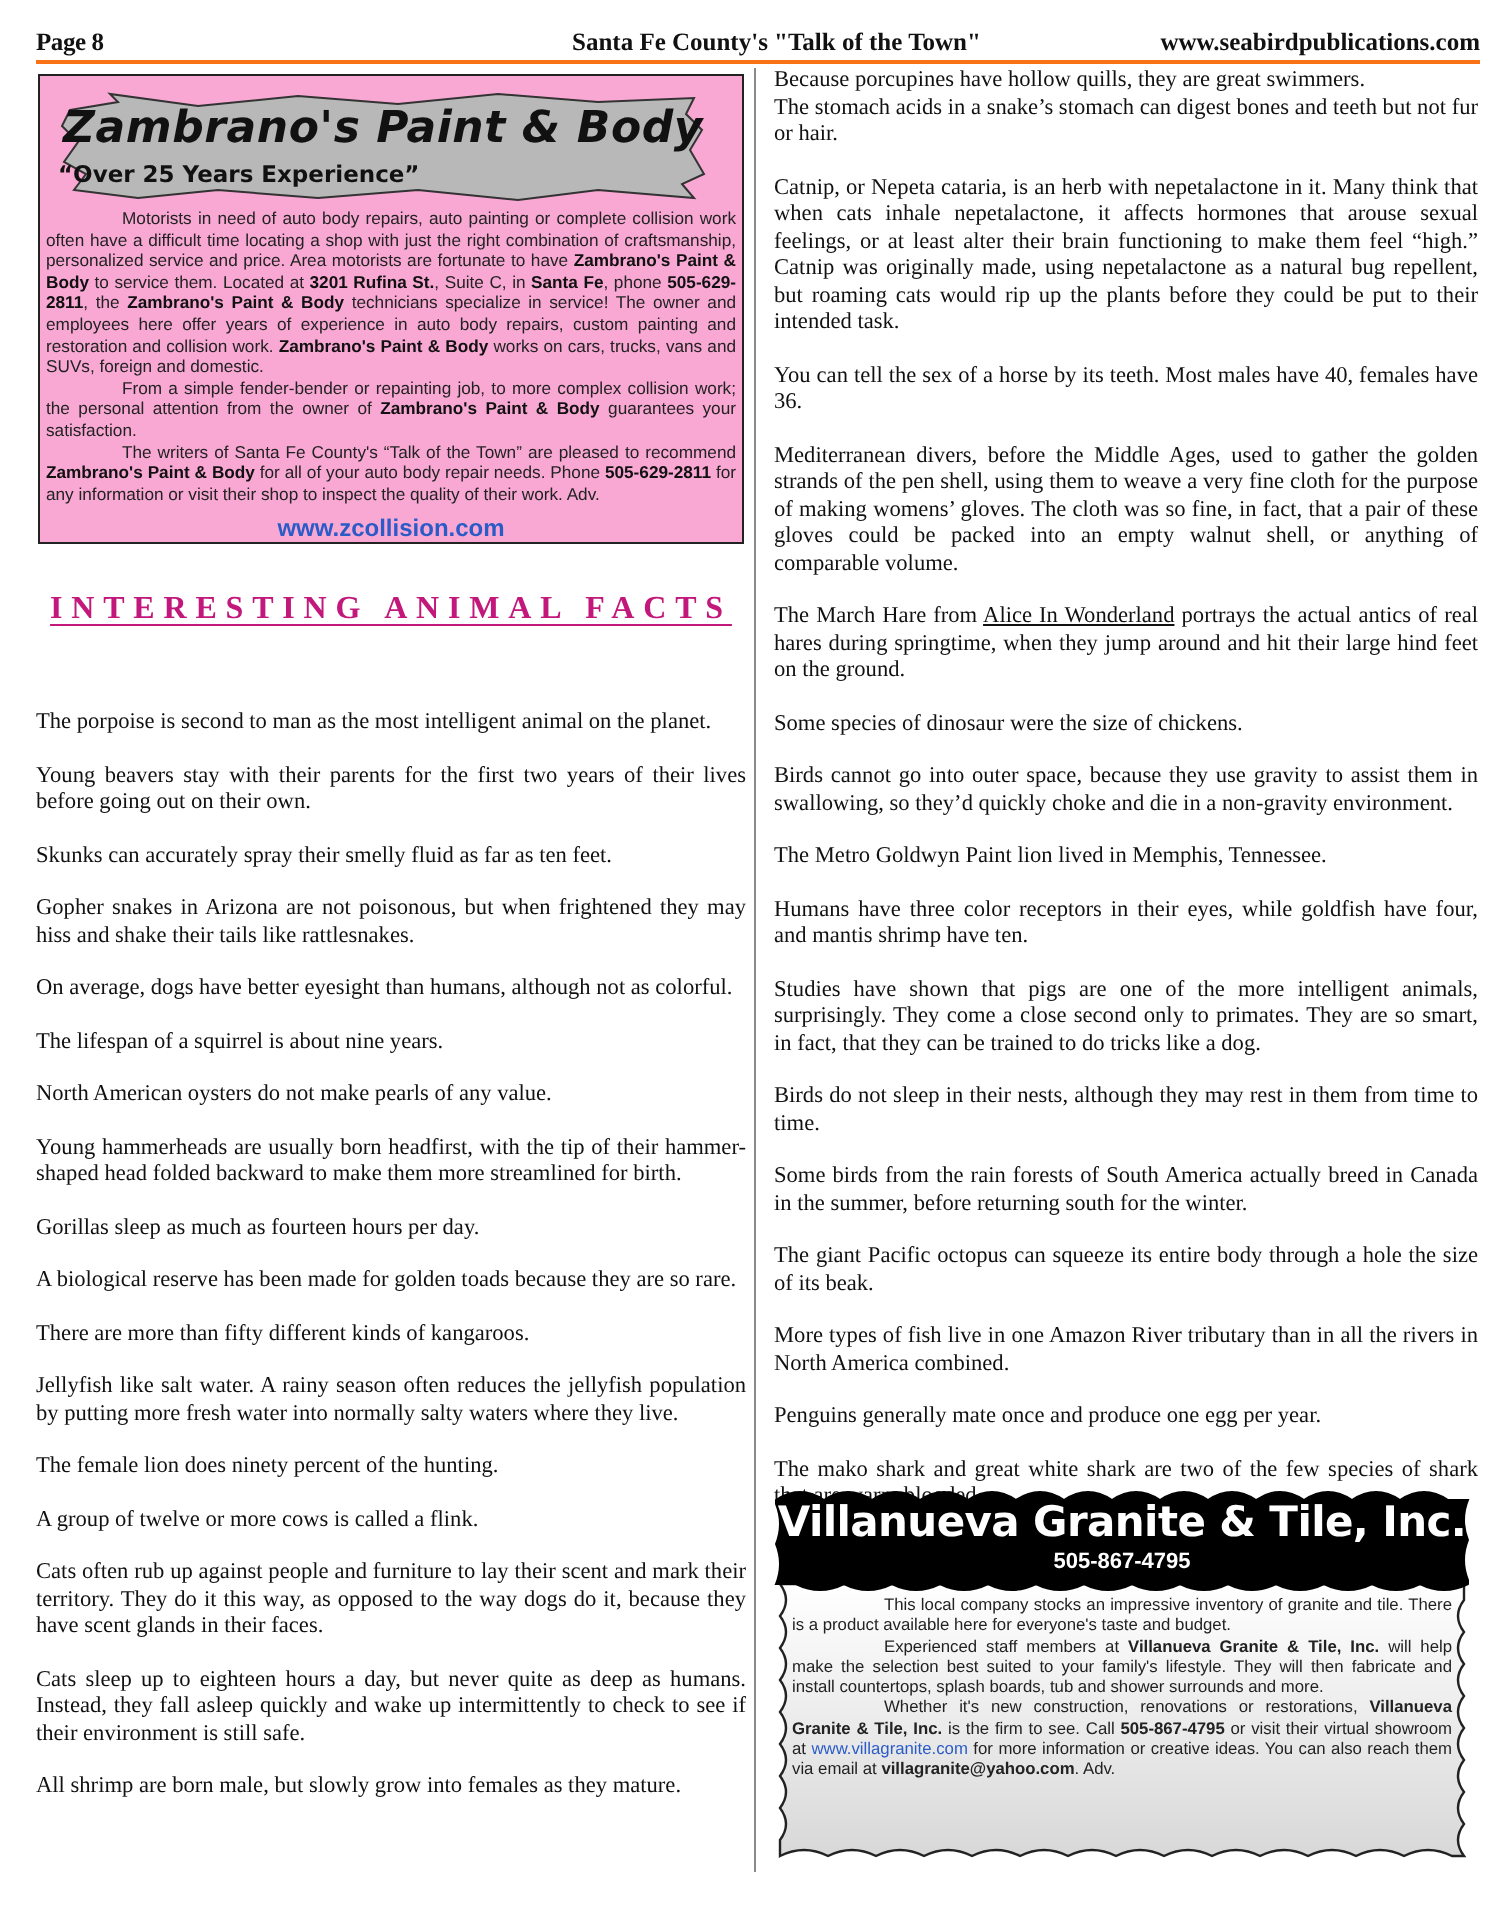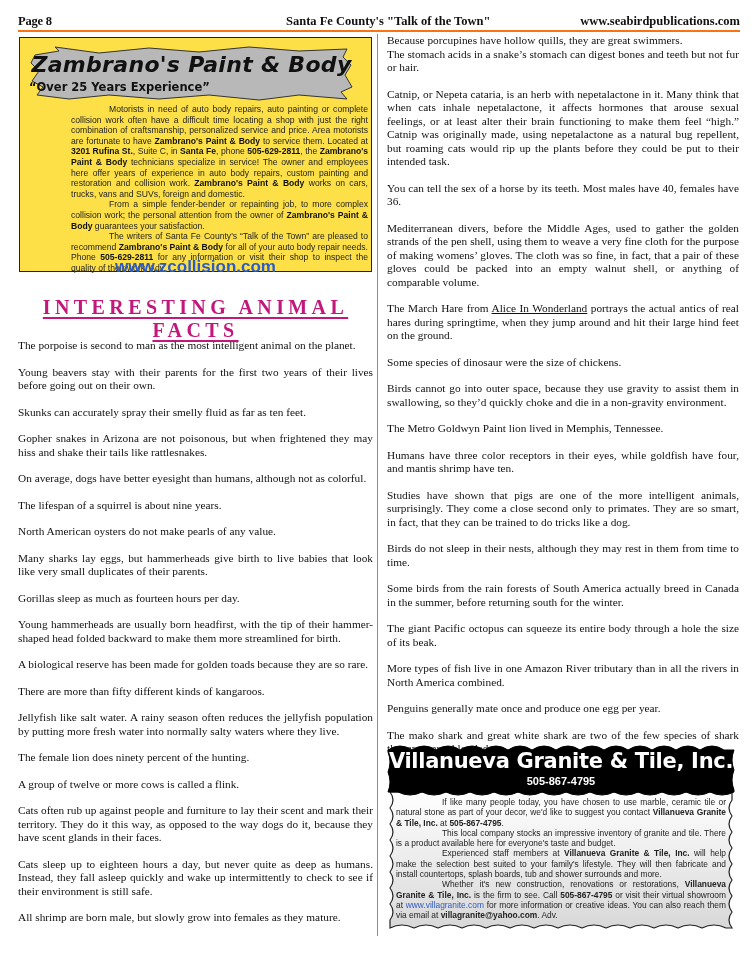"Zambrano's Paint & Body" .zad { background: #fde047 -> #f9a8d4 }
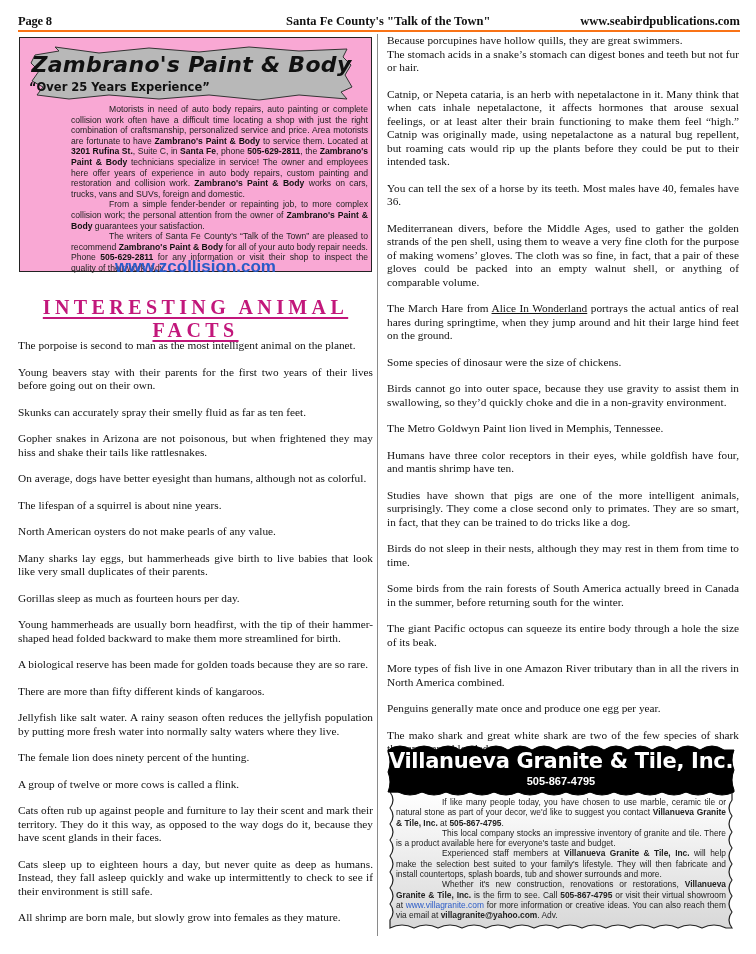"Motorists in need of auto" .zad .body { margin-left: 48px -> none }
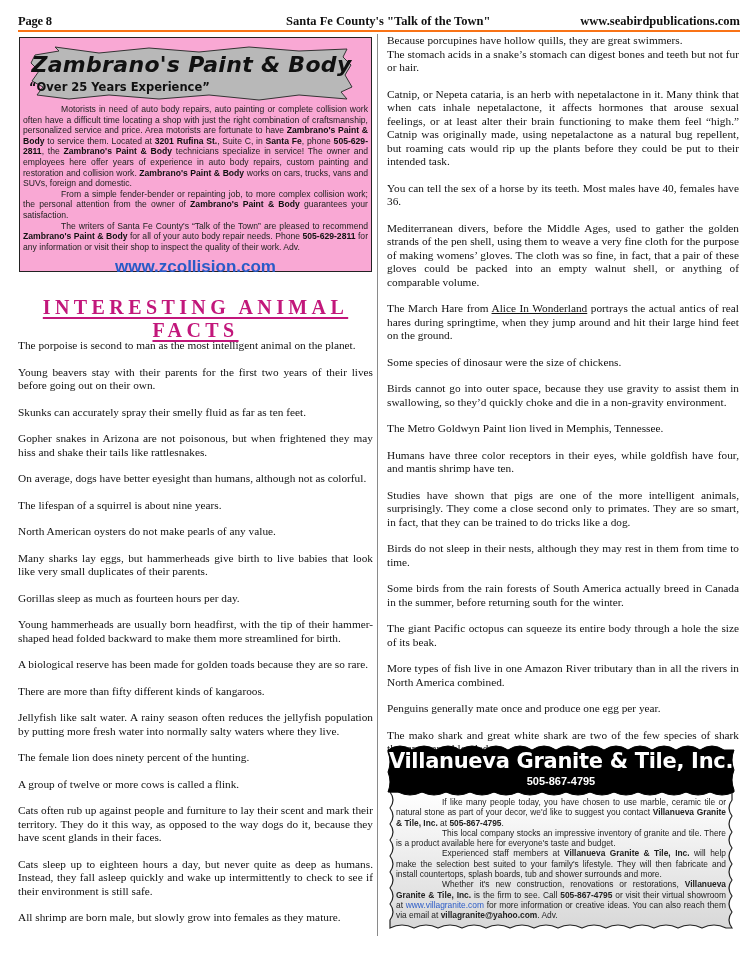"www.zcollision.com" .zad .url { font-size: 17px -> 12px }
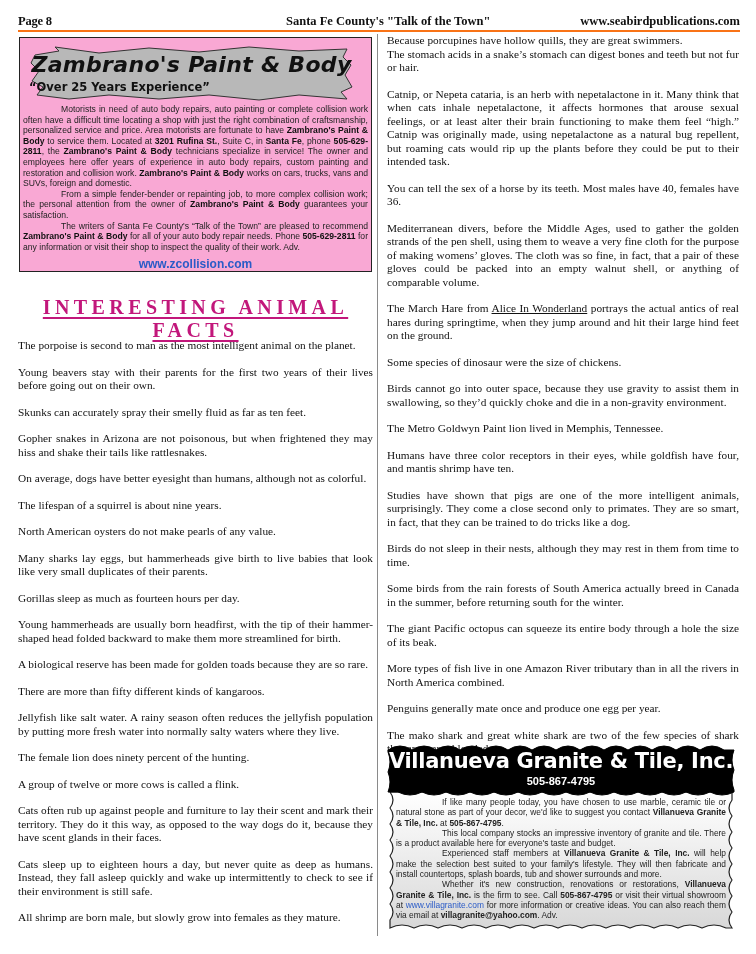"INTERESTING ANIMAL FACTS" .facts-title { font-size: 20px -> 16px }
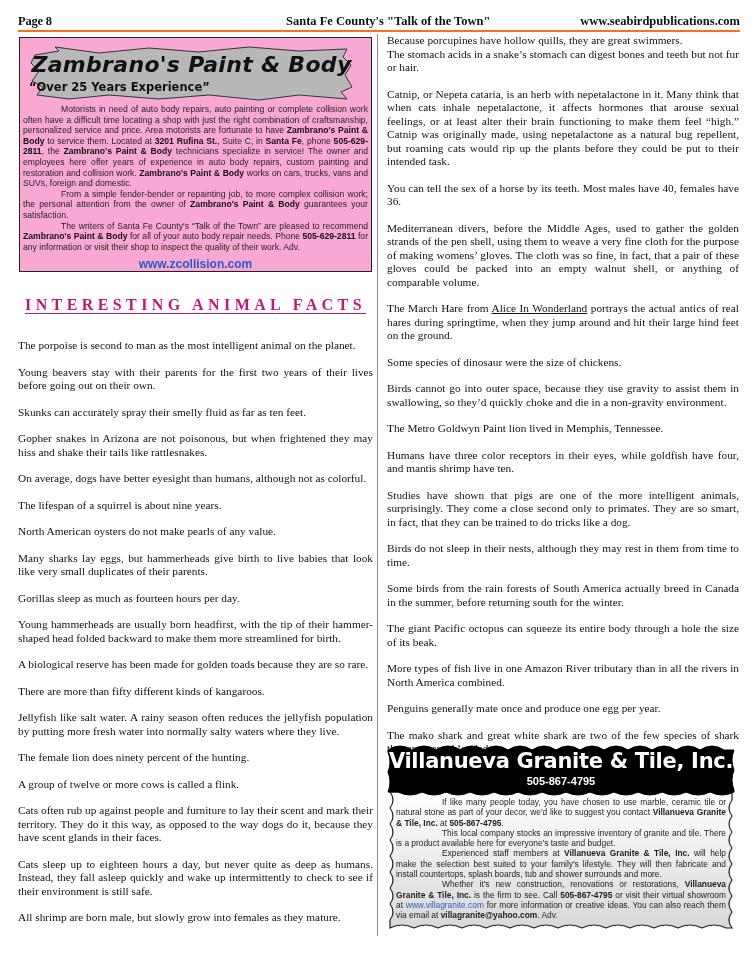"The porpoise is second to" .left-facts { top: 339px -> 355px }
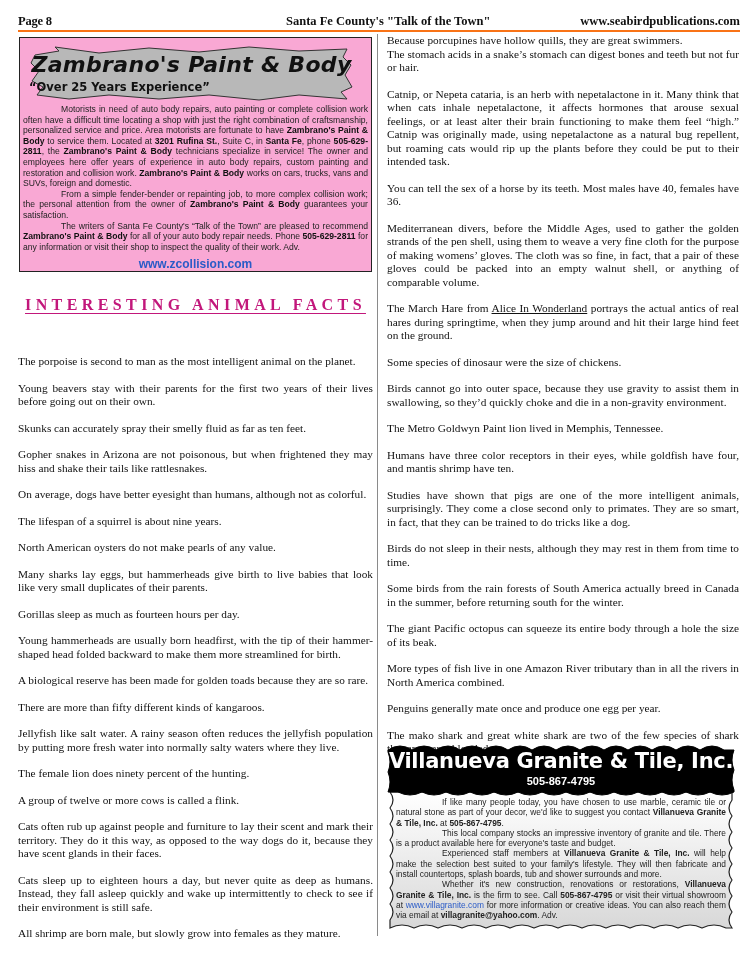"Many sharks lay eggs, but" p { html: <p>Many sharks lay eggs, but hammerheads give birth to live babies that look like very small duplicates of their parents.</p> -> none }
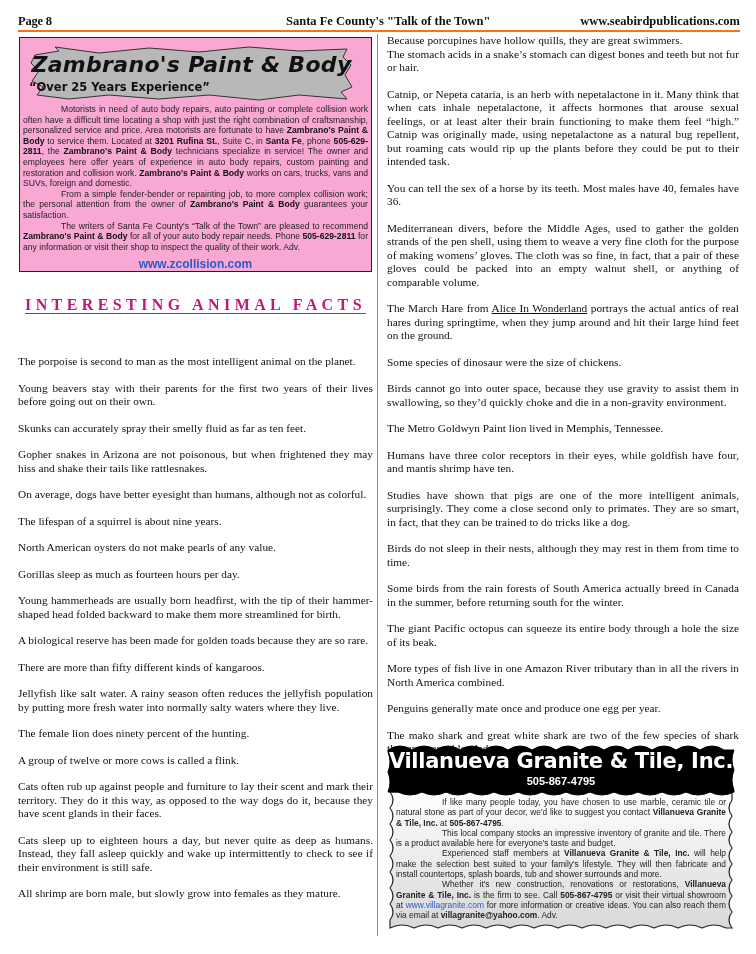"Gorillas sleep as much as" p { order: before "Young hammerheads are usually born" -> after "Young hammerheads are usually born" }
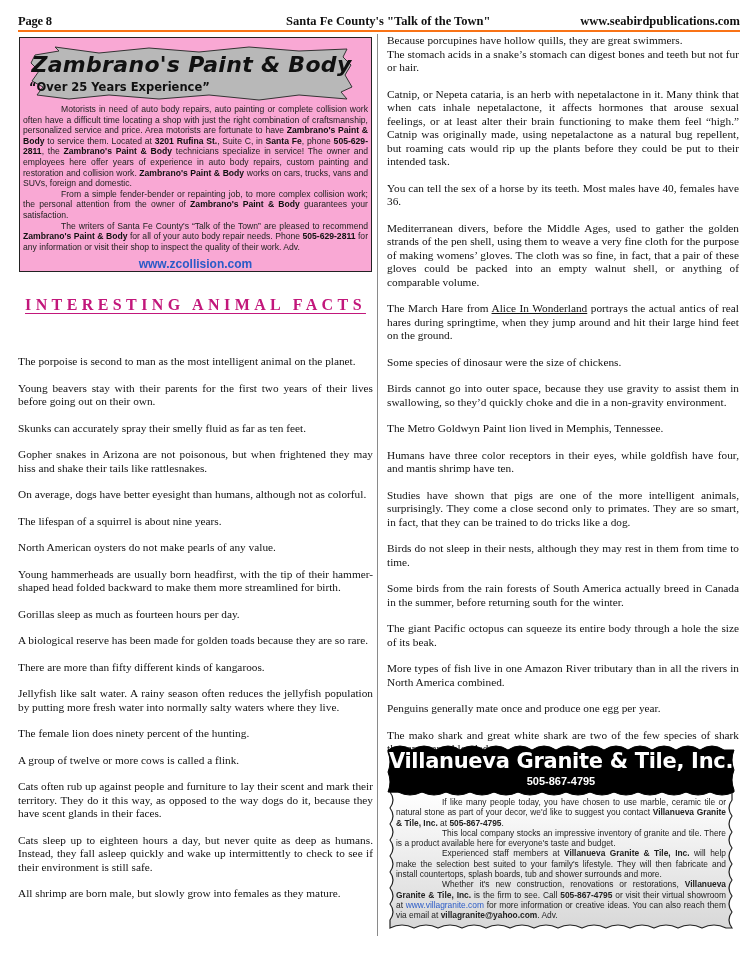"If like many people today," p { html: <p><span>If like many people today, you have chosen to use marble, ceramic tile or natural stone as part of your decor, we'd like to suggest you contact </span><b>Villanueva Granite &amp; Tile, Inc.</b><span> at </span><b>505-867-4795</b><span>.</span></p> -> none }
